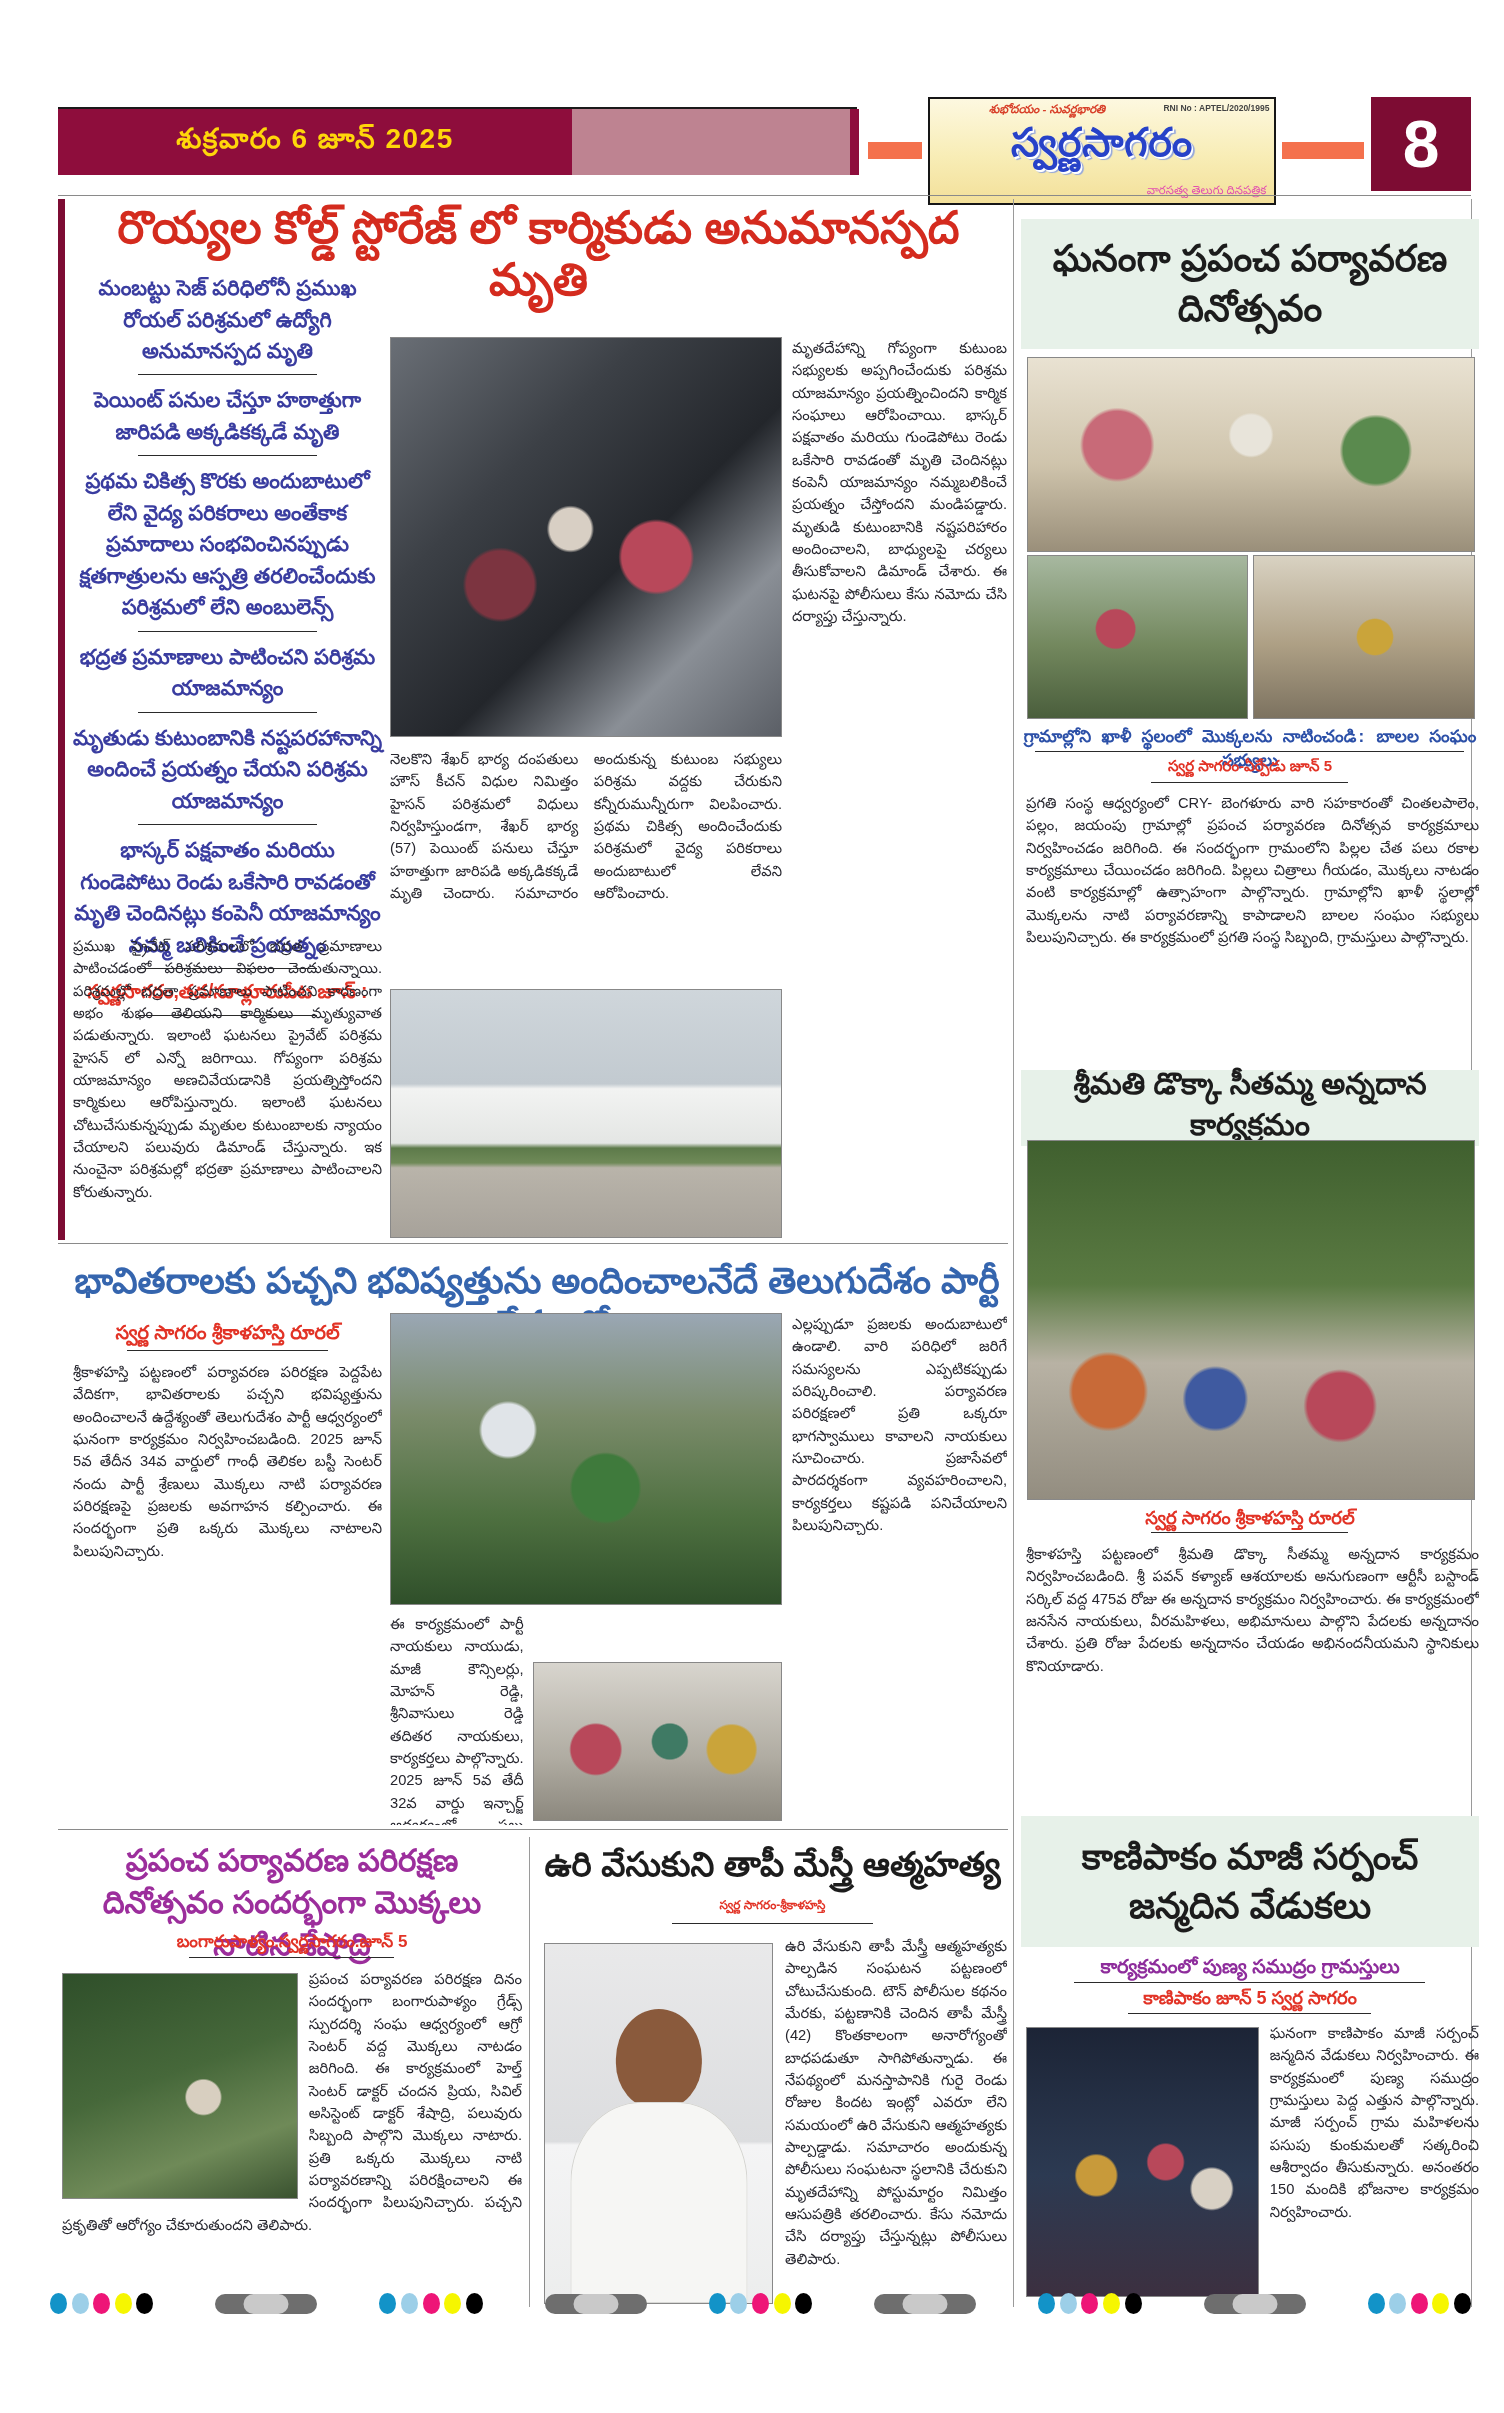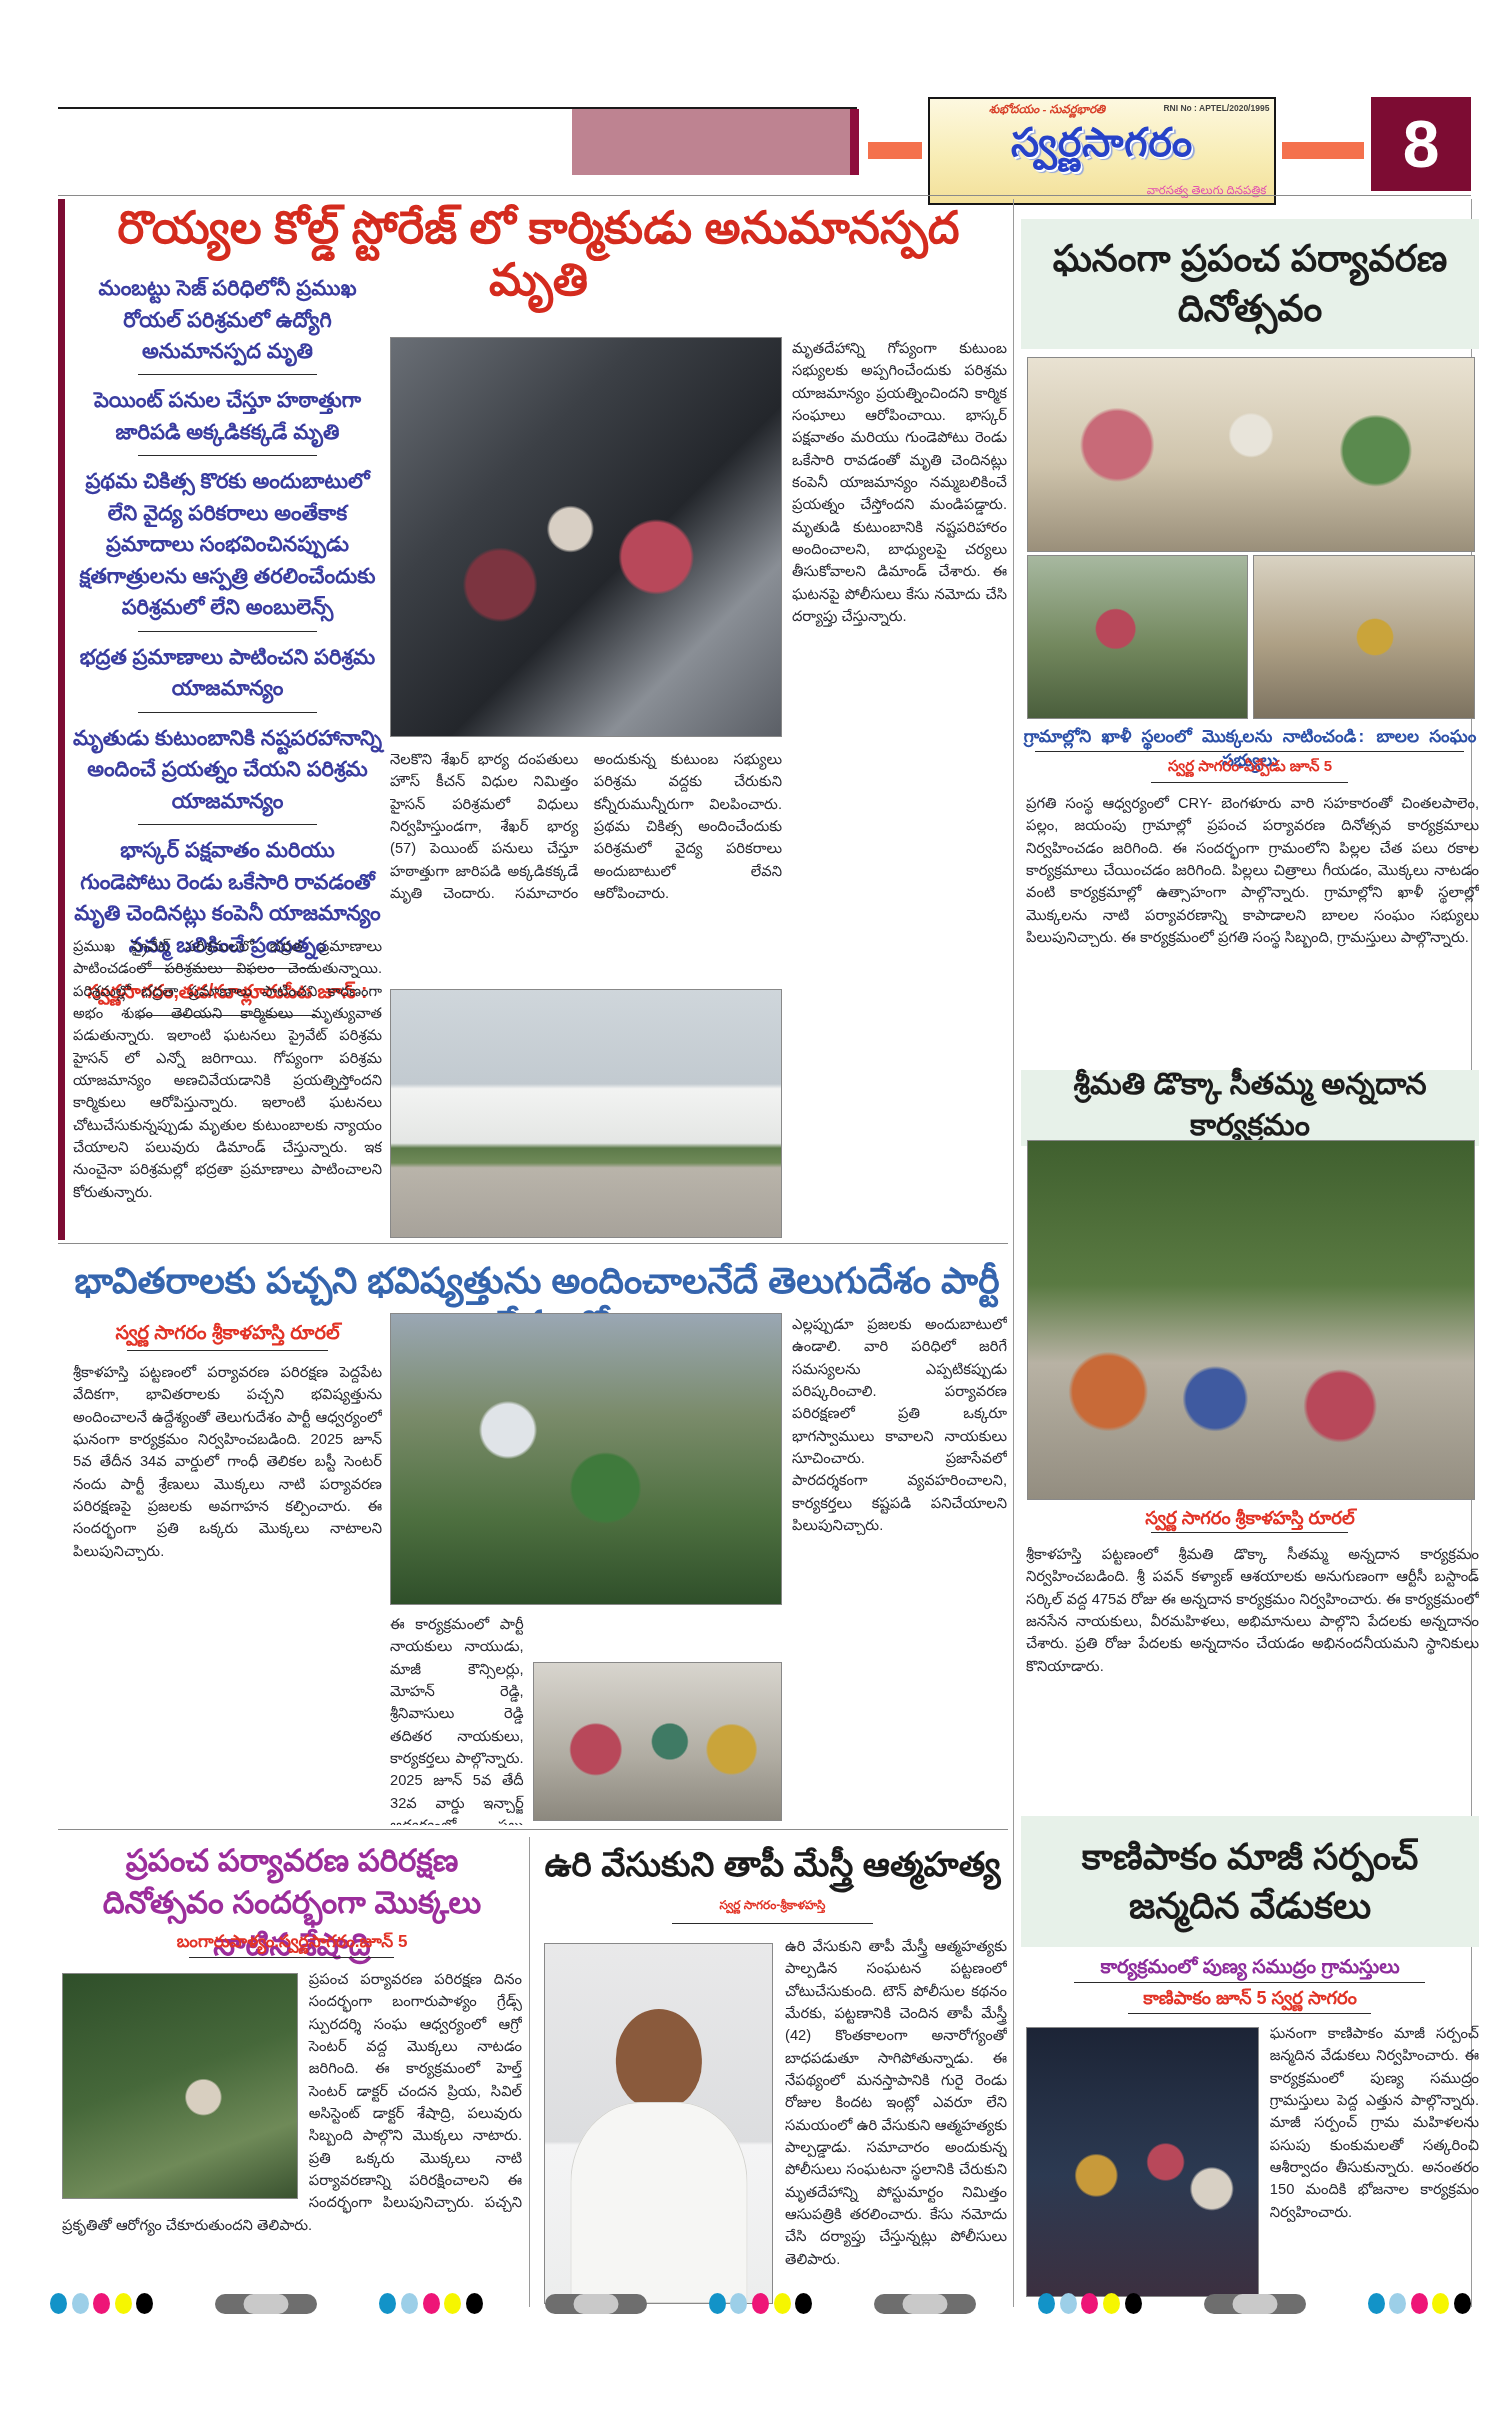"శుక్రవారం 6 జూన్ 2025" div.abs { html: none -> <div>శుక్రవారం 6 జూన్ 2025</div> }
